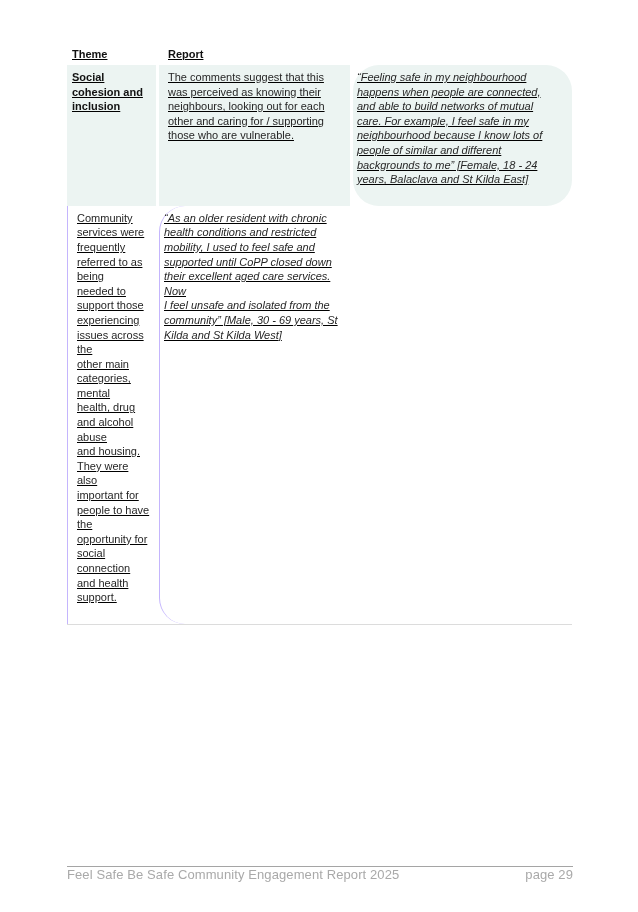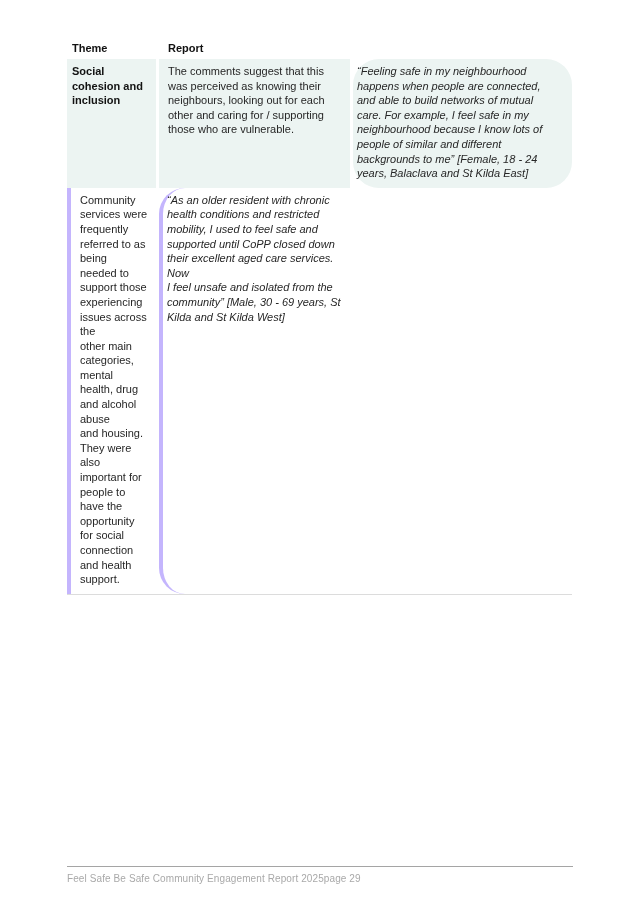"Theme" .doc-table { text-decoration: none -> underline; top: 41px -> 47px }
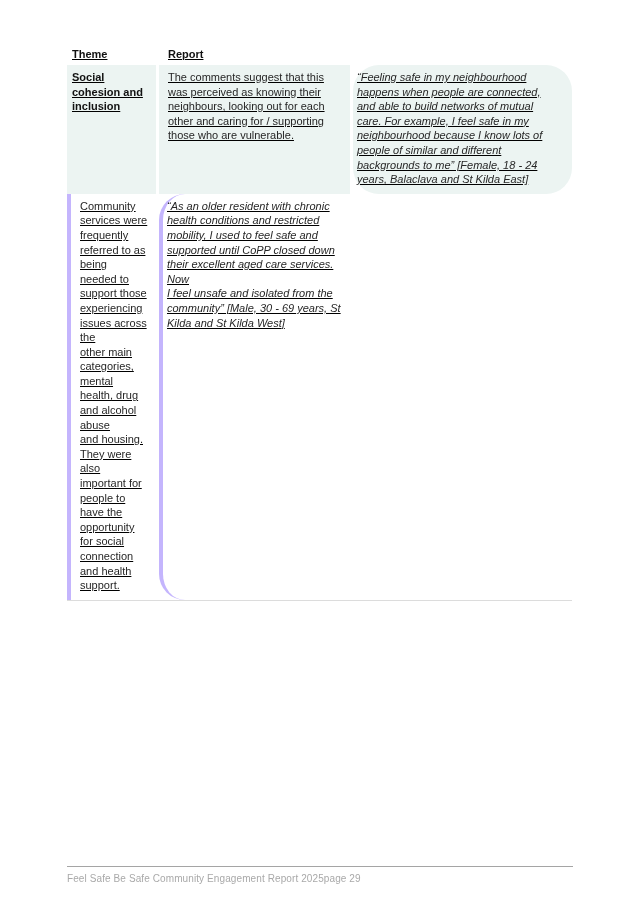"Social" .data-row .cell { padding-bottom: 7px -> 19px }
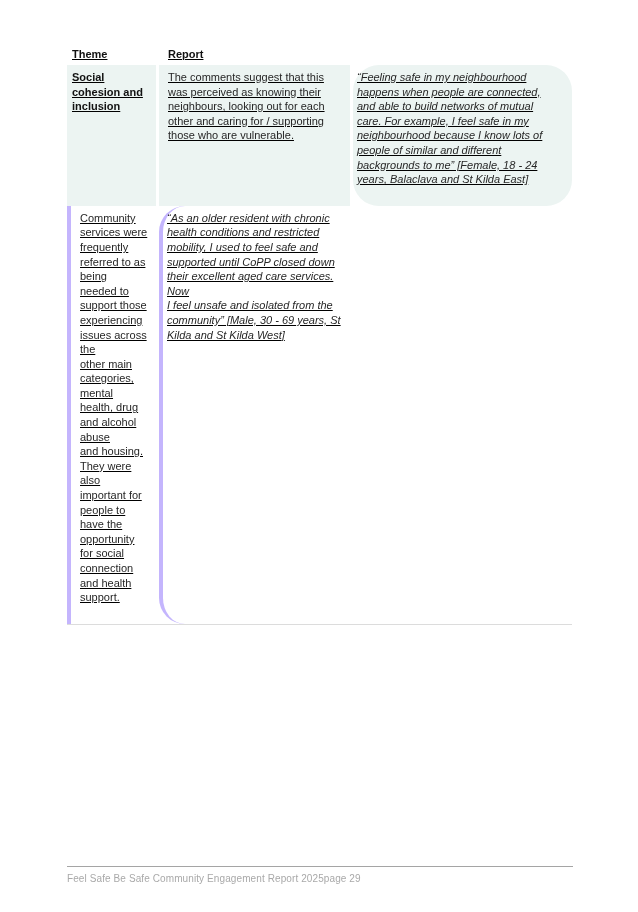"Community services were" .row-plain .c2, .row-plain .c3 { border-left: 4px solid #c4b5fd -> 1px solid #c4b5fd }
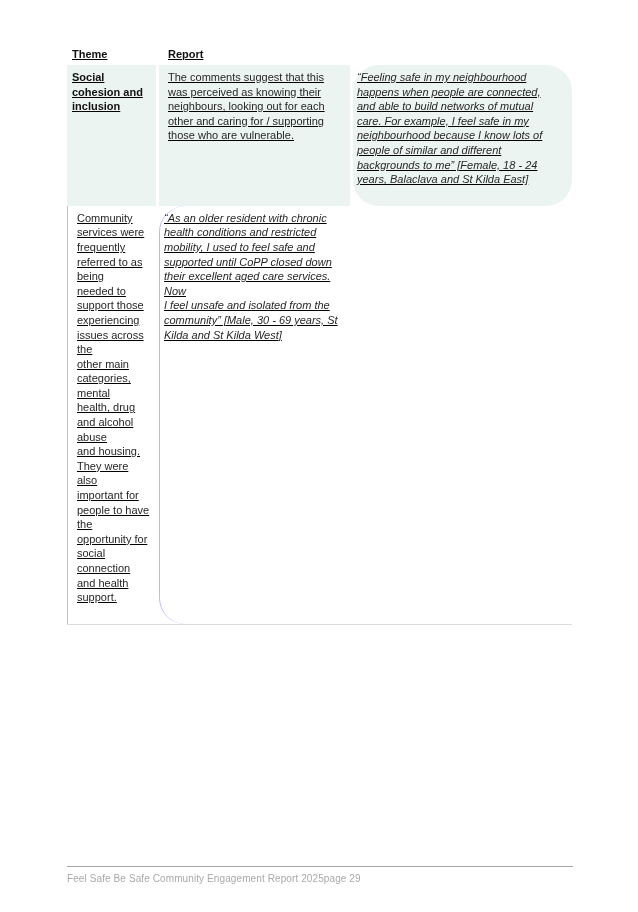"Feel Safe Be Safe Community" .page-footer { font-size: 10px -> 13px; justify-content: none -> space-between; padding-top: 6px -> none }
